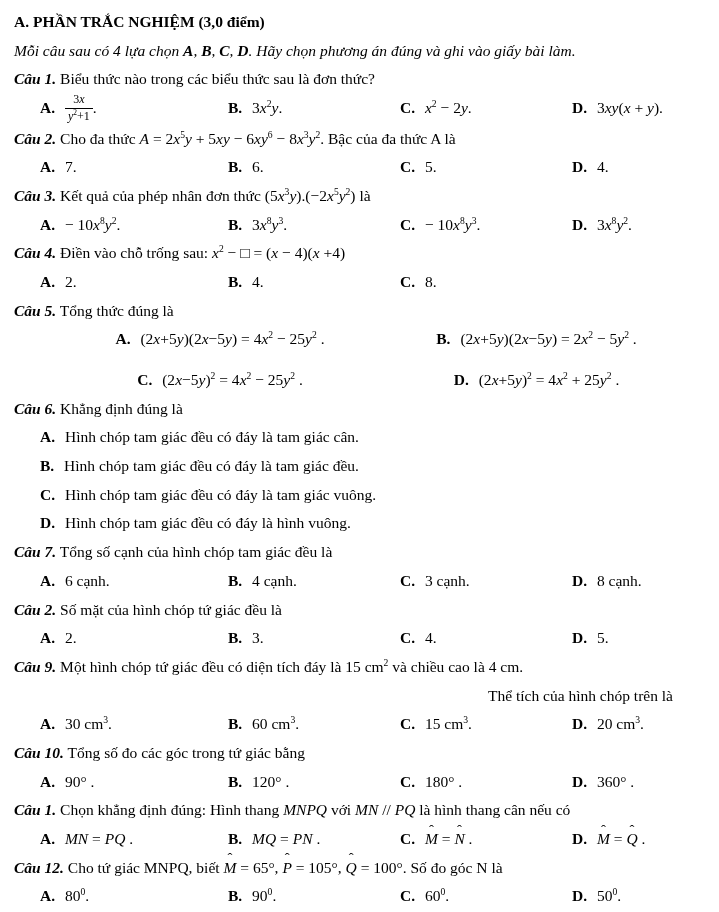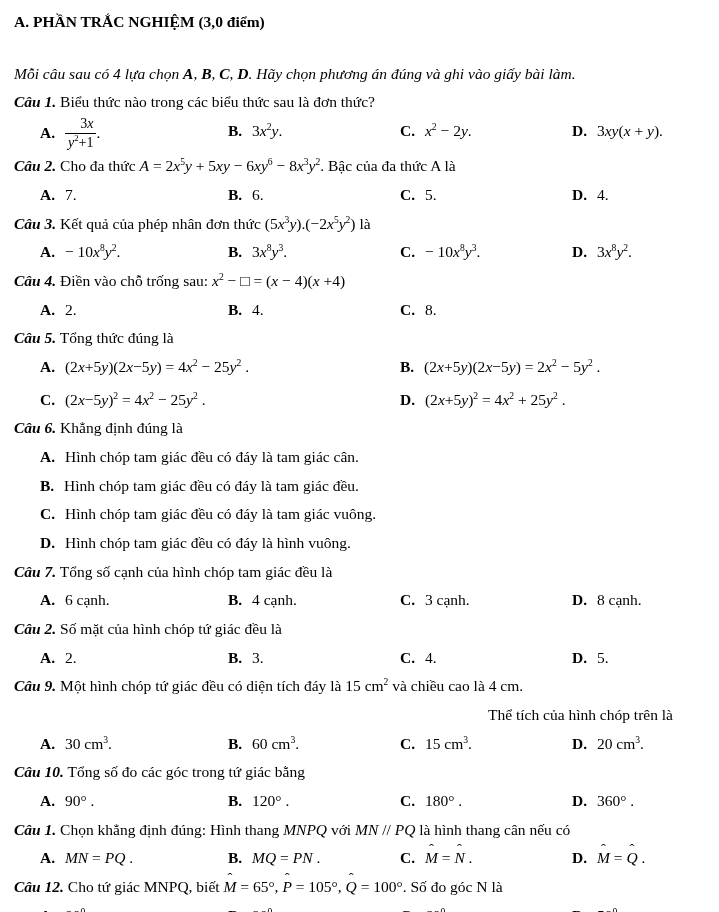"Mỗi câu sau có 4" .instructions { margin-top: 23px -> none }
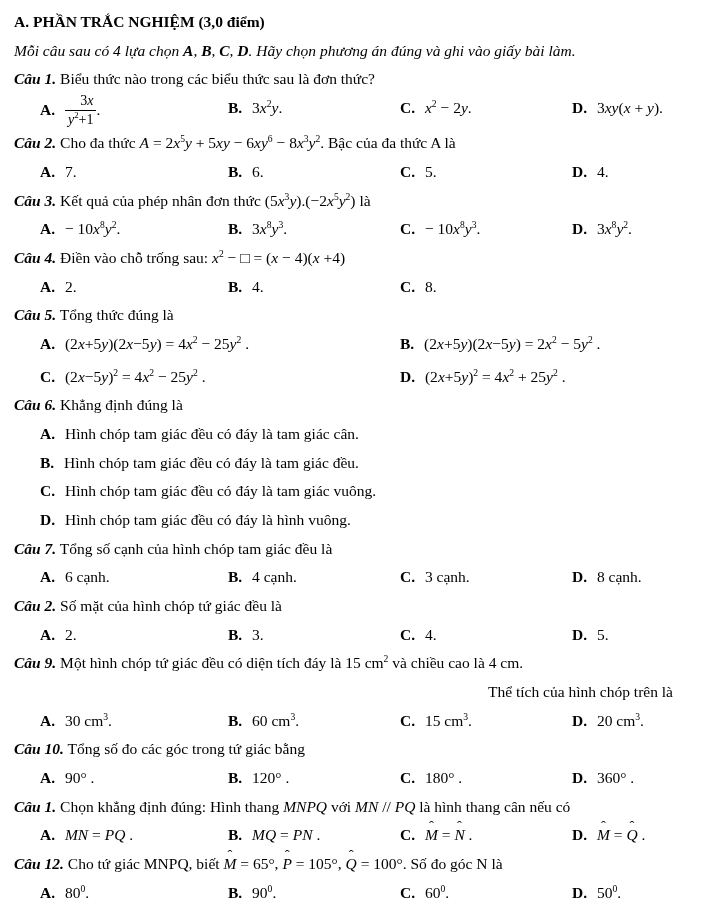"3x" .frac { font-size: 14px -> 12px; text-align: right -> center }
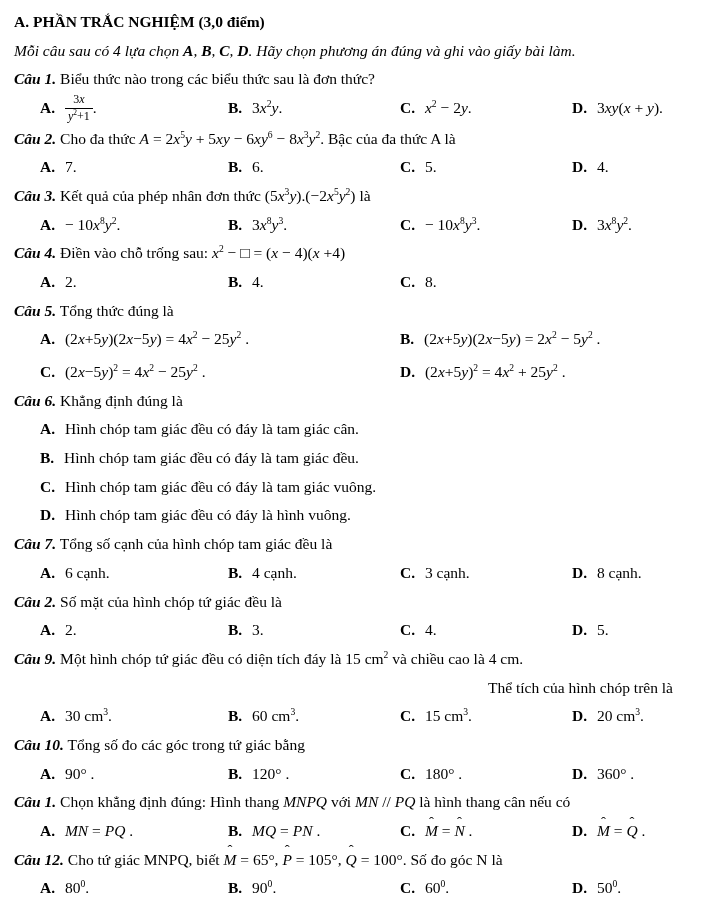"A. (2x+5y)(2x−5y) = 4x2 −" .options.cols2 { row-gap: 4px -> 12px; text-align: none -> center }
